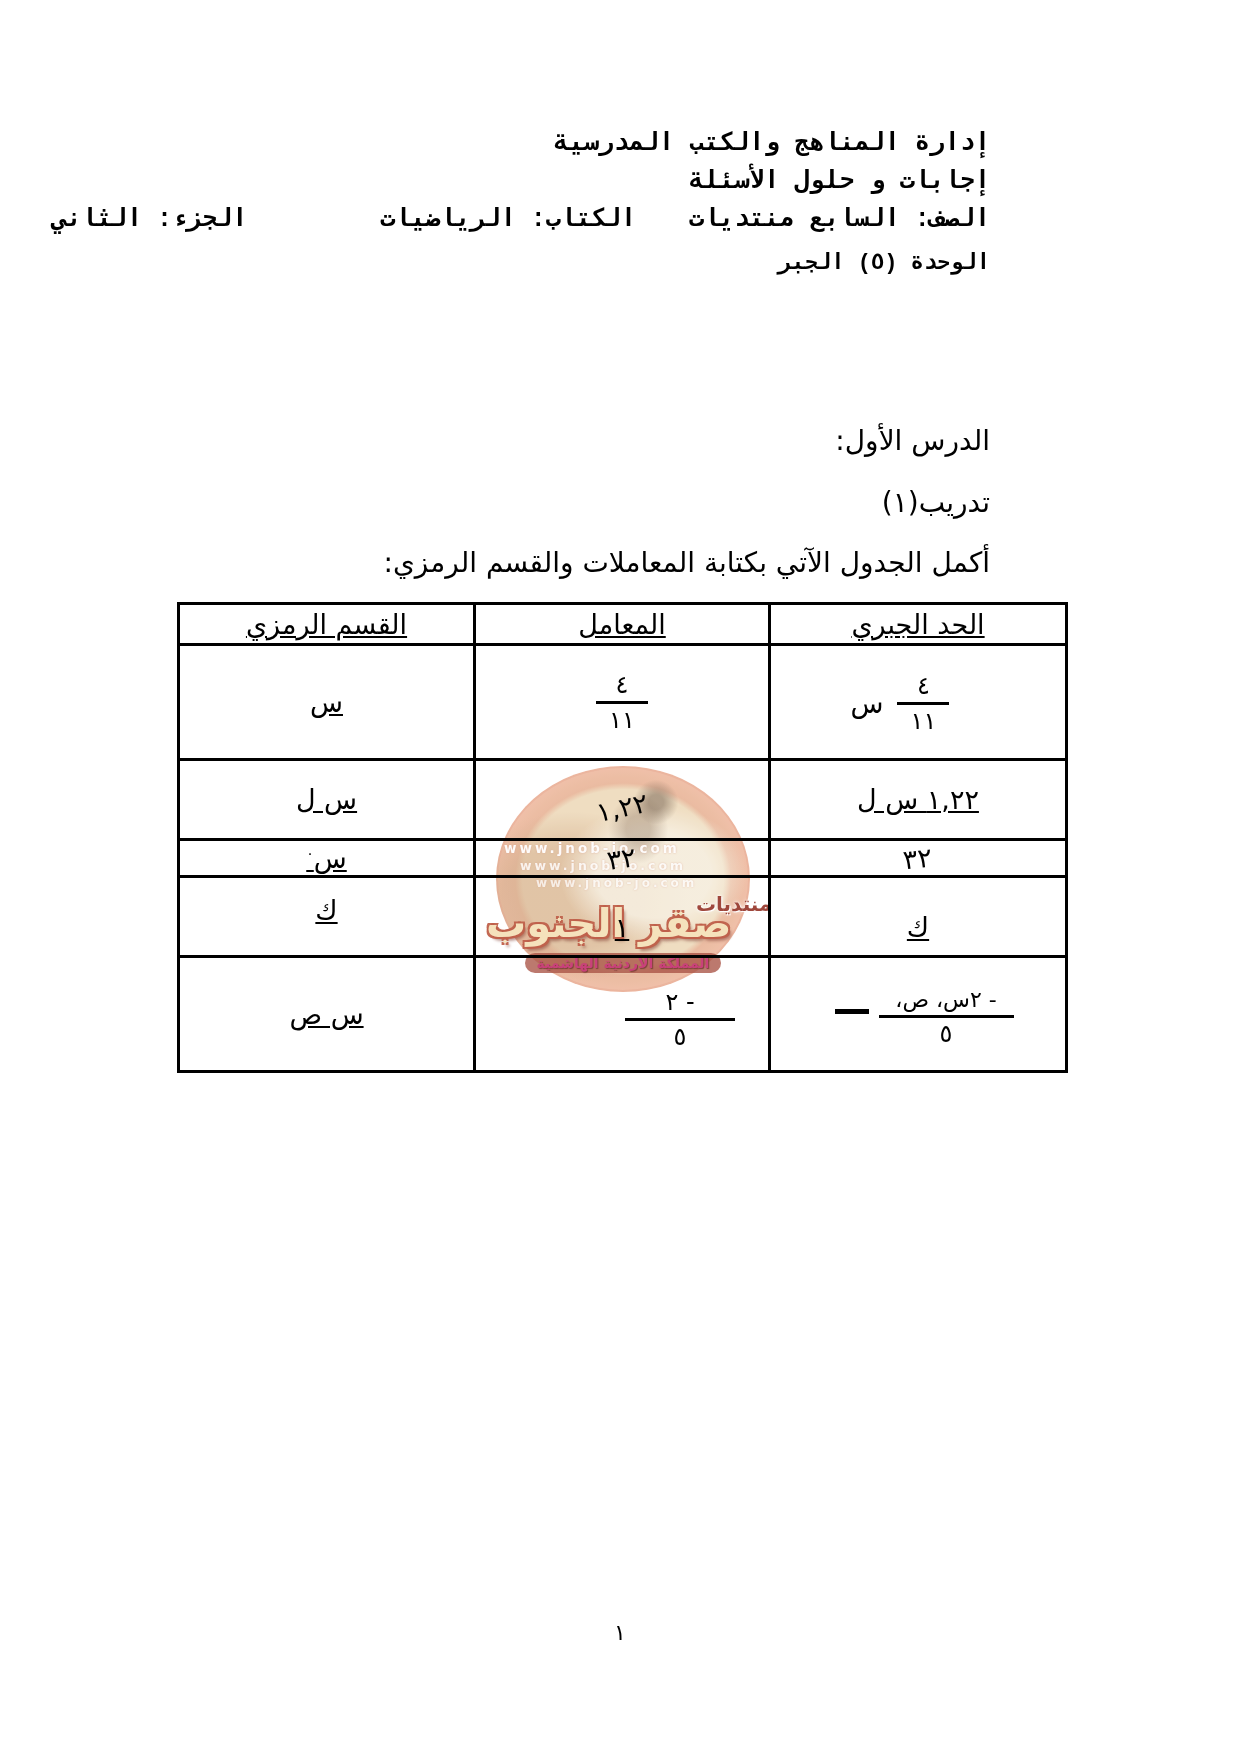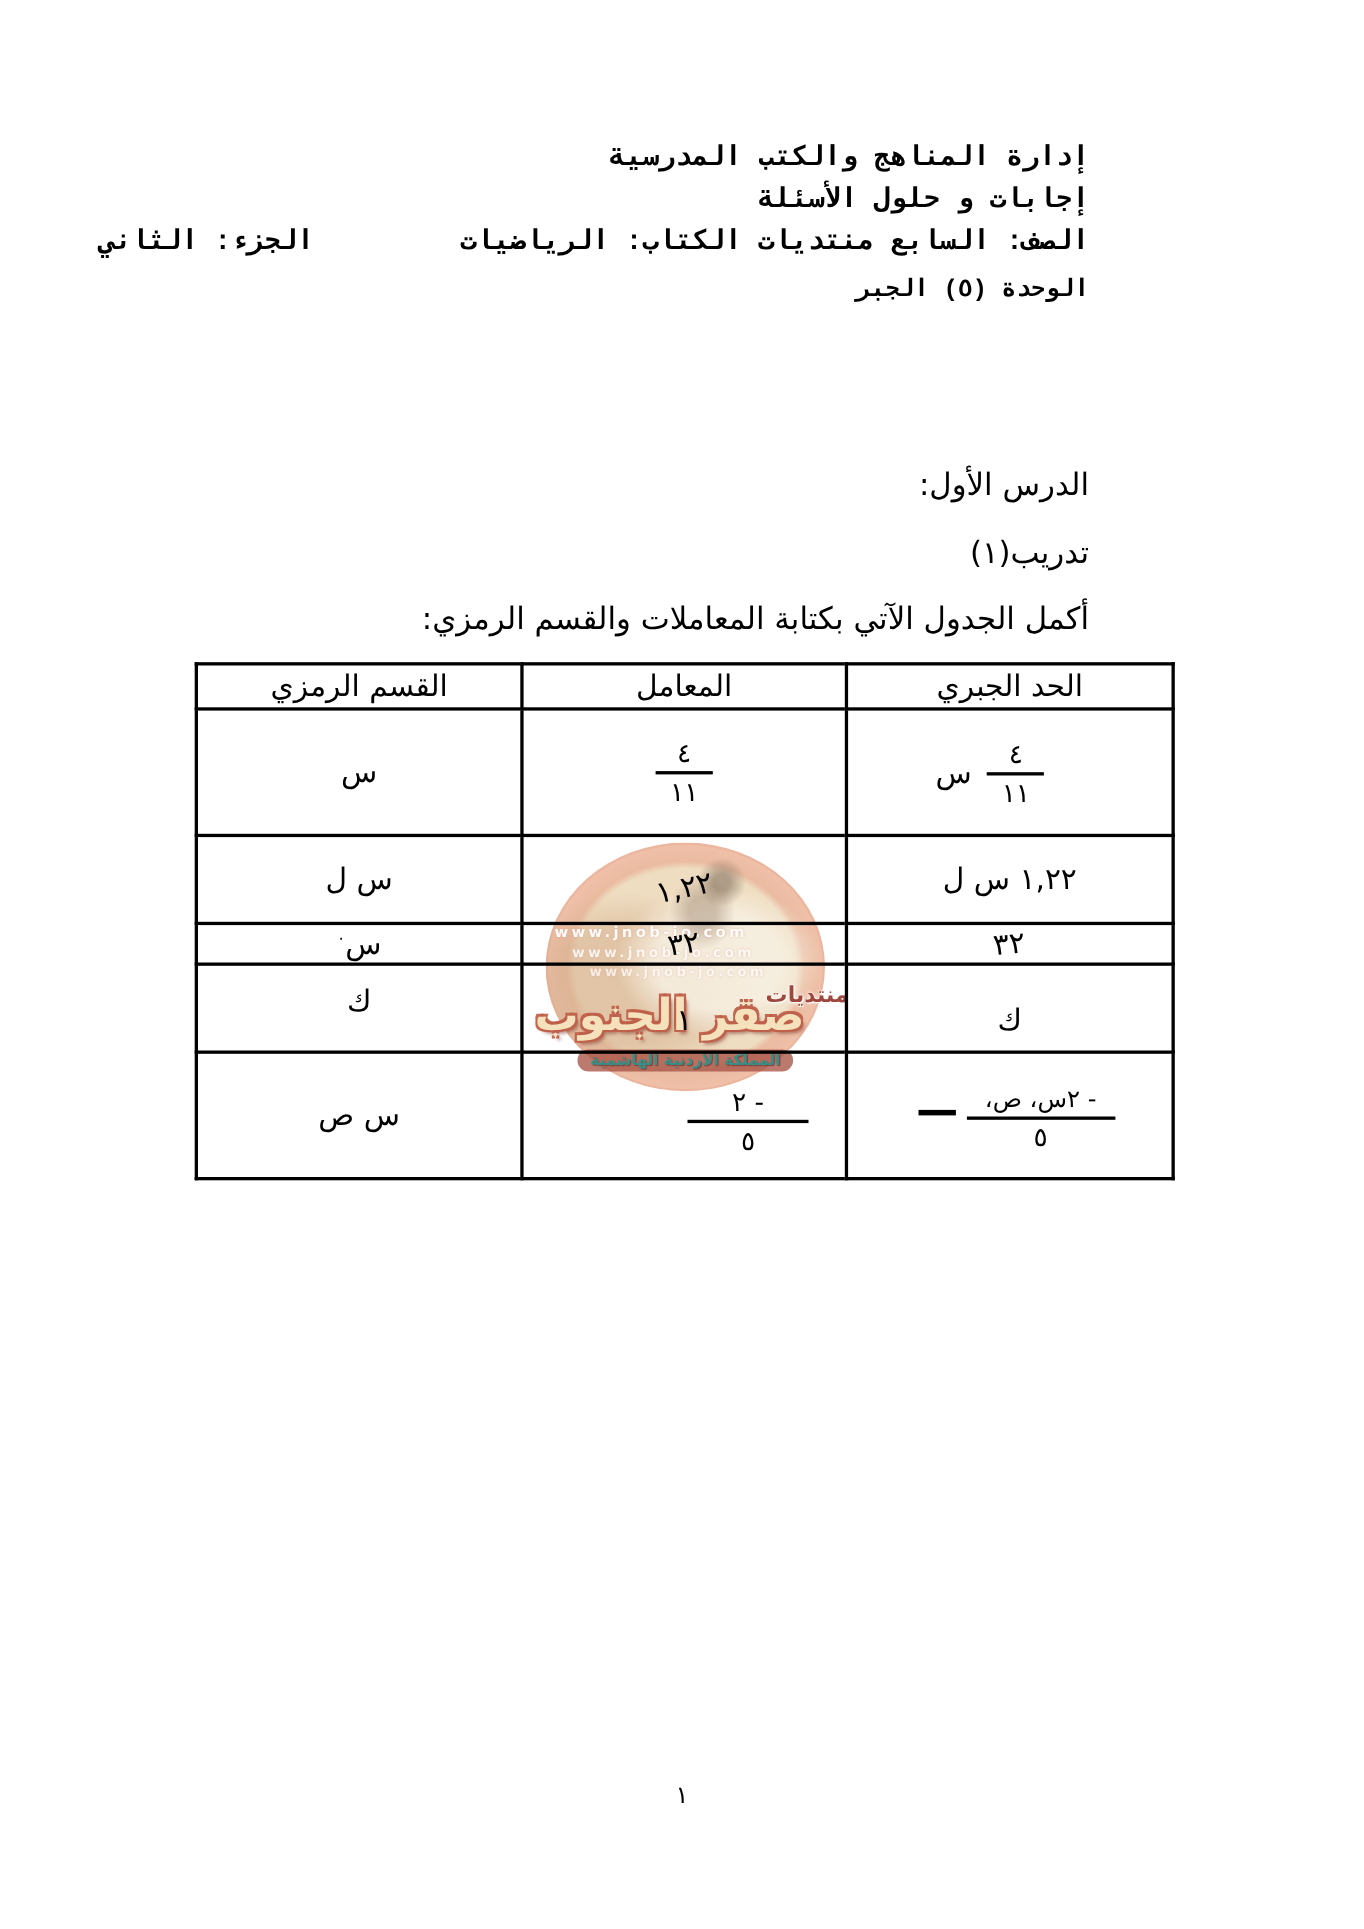"الكتاب: الرياضيات" .meta-line .gap-book { margin-right: none -> 38px }
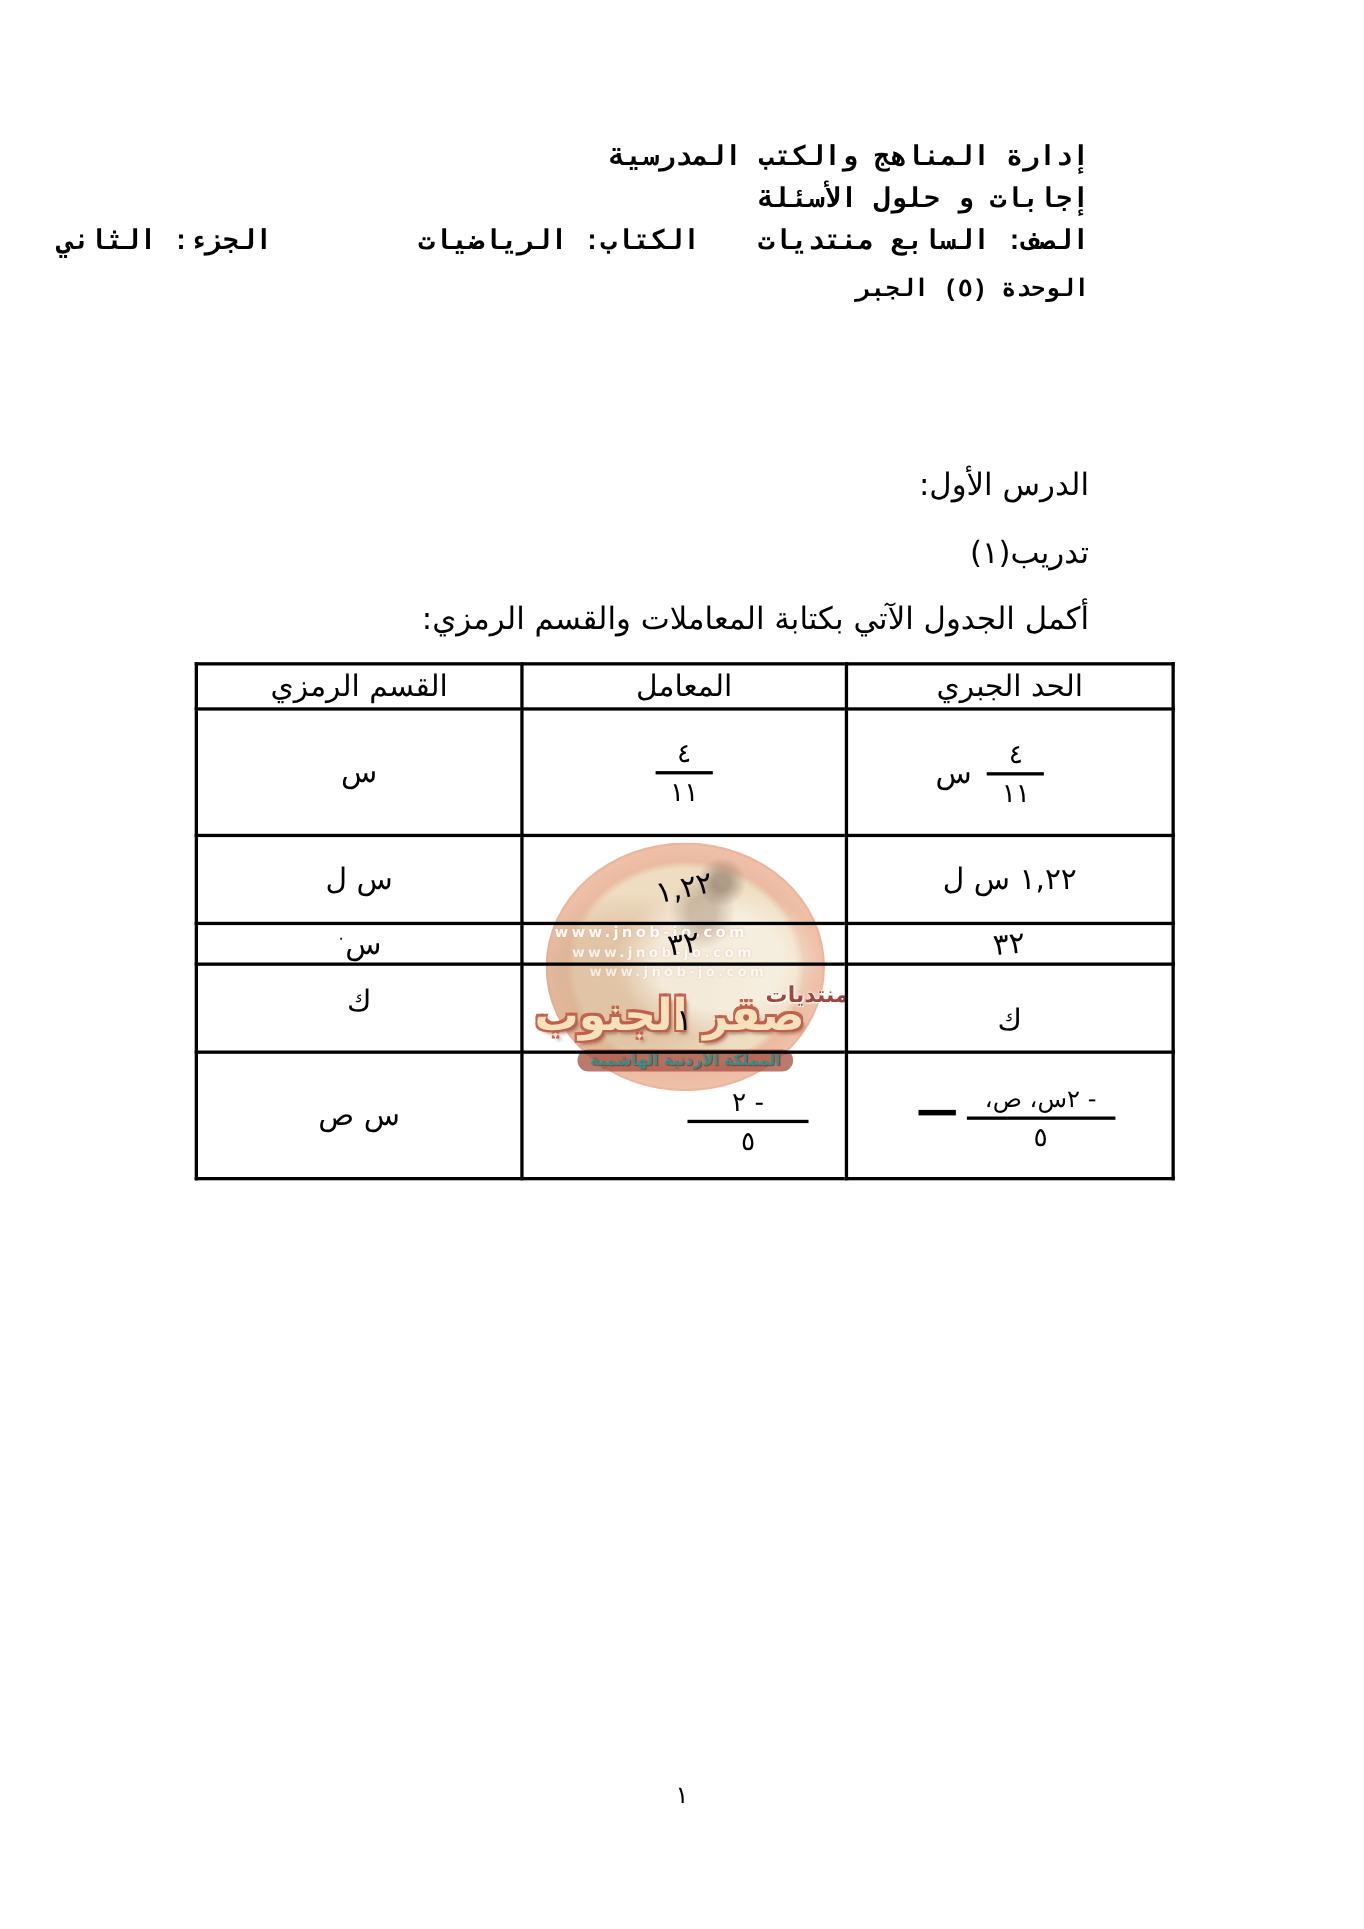"القسم الرمزي" .alg-table th,.alg-table td { text-decoration: none -> underline }
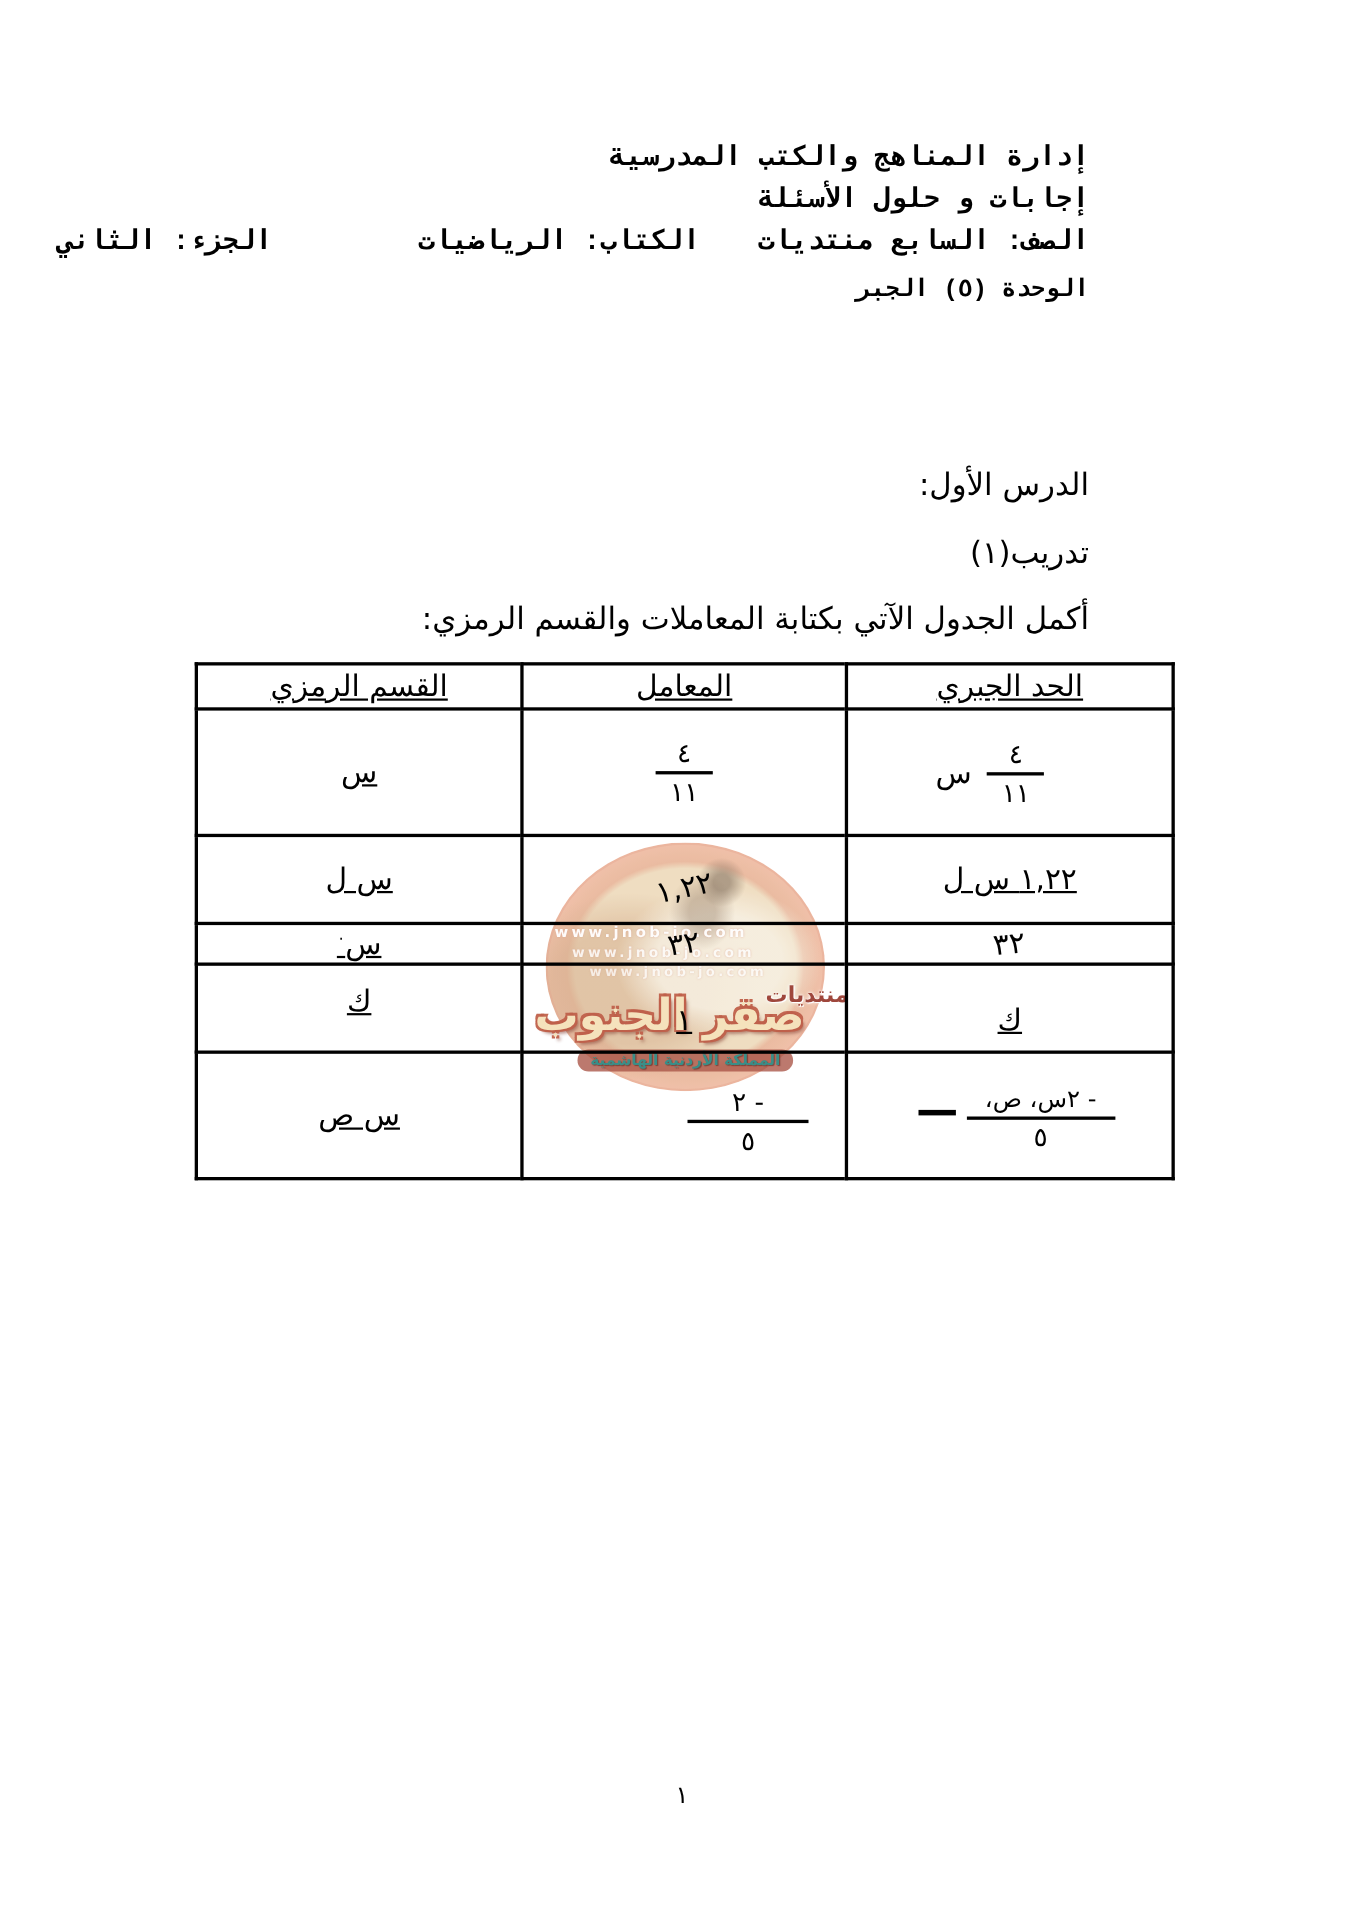"المملكة الأردنية الهاشمية" .wm-kingdom span { color: #0f766e -> #be185d }
